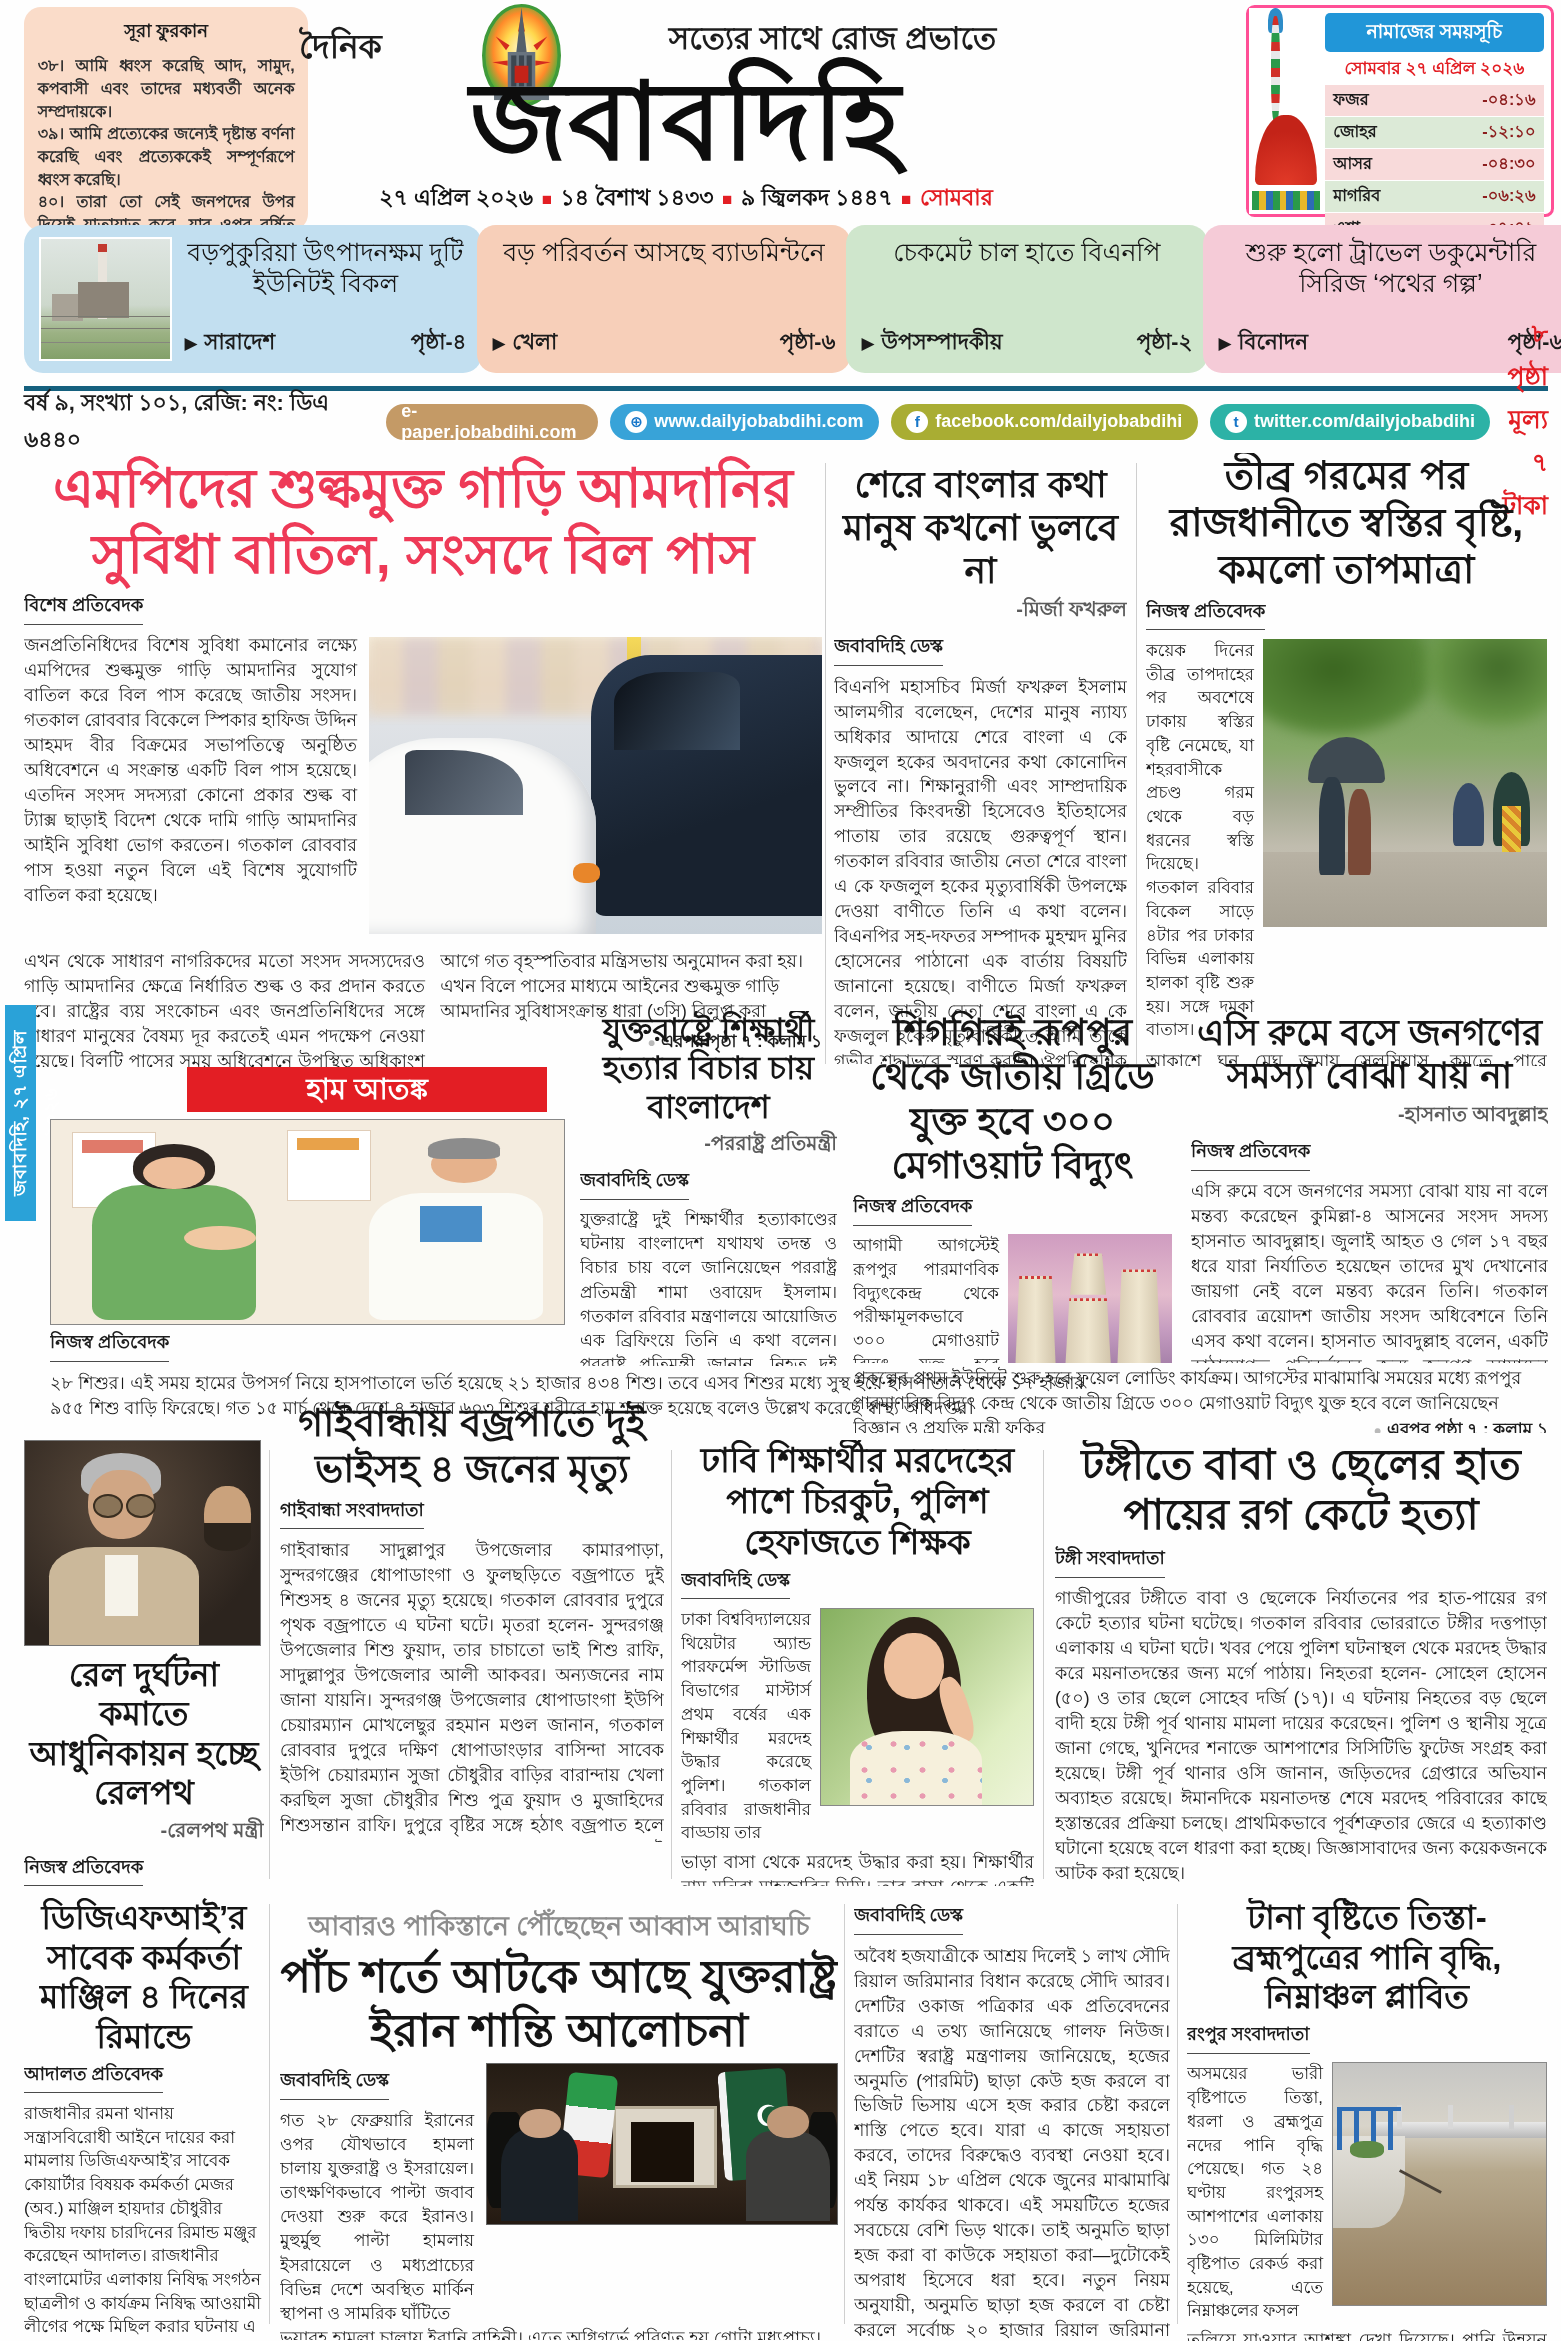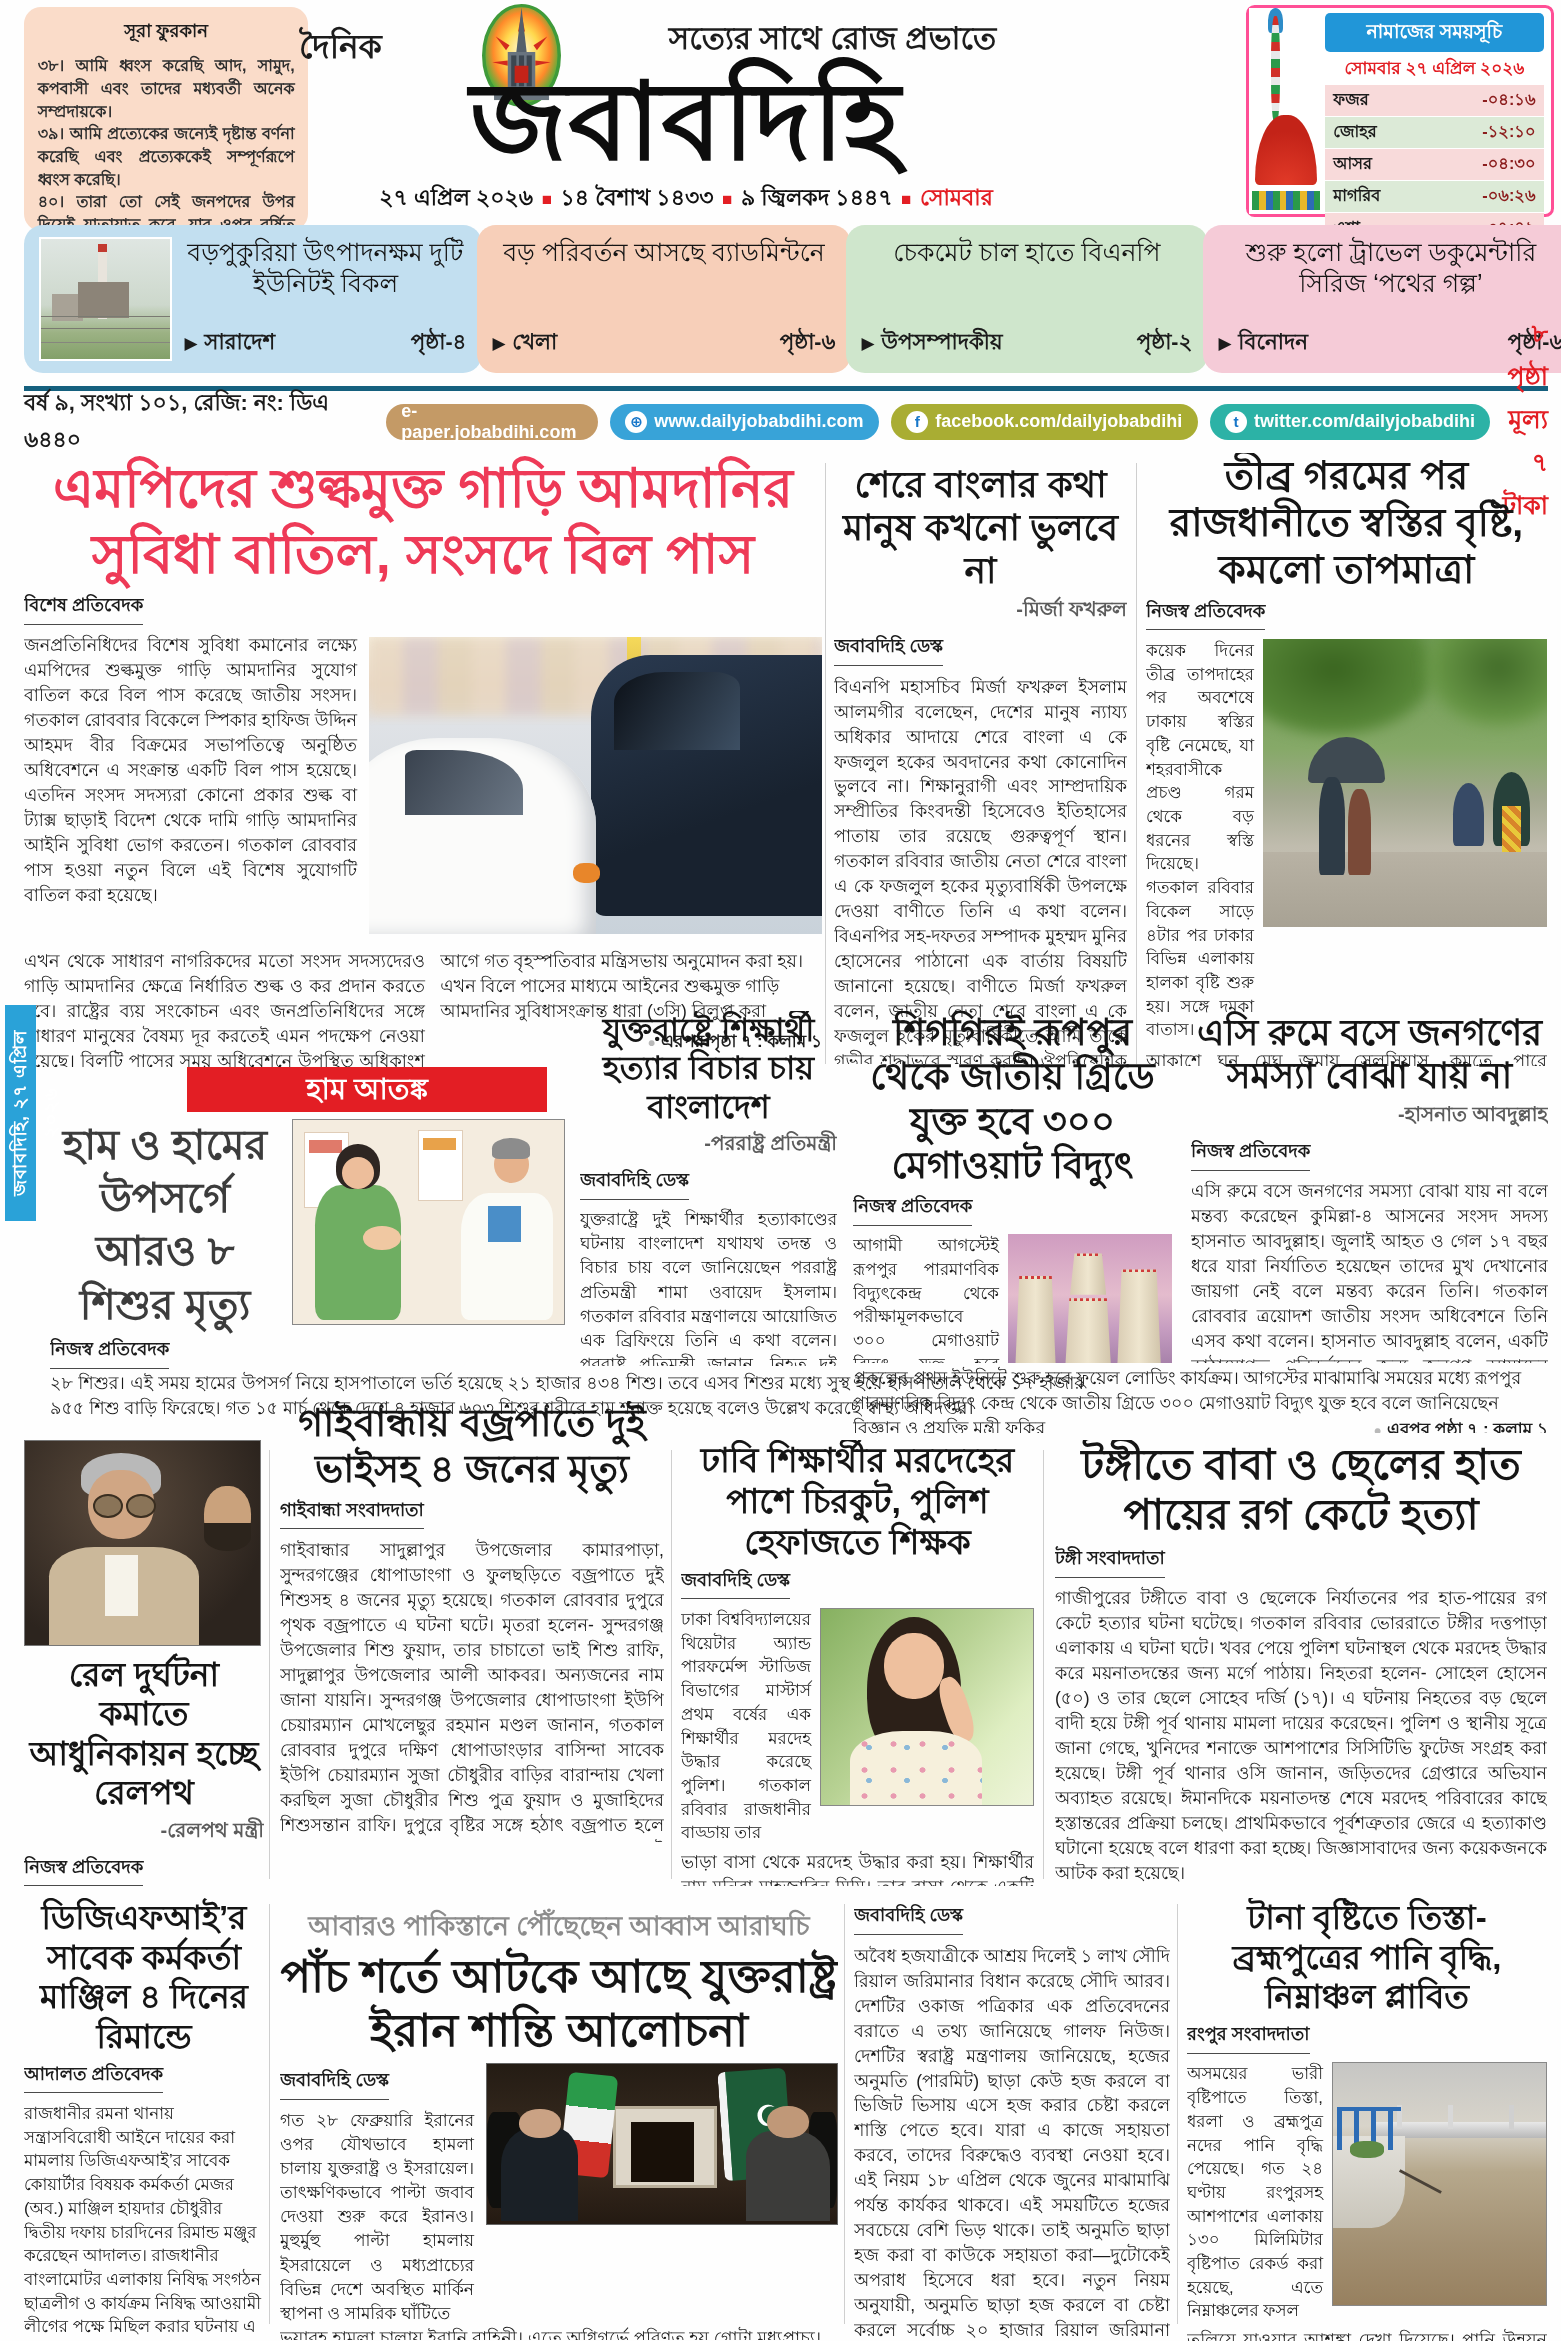"হাম ও হামের উপসর্গে আরও" div.hl { html: <div>হাম ও হামের উপসর্গে আরও ৮ শিশুর মৃত্যু</div> -> none }
